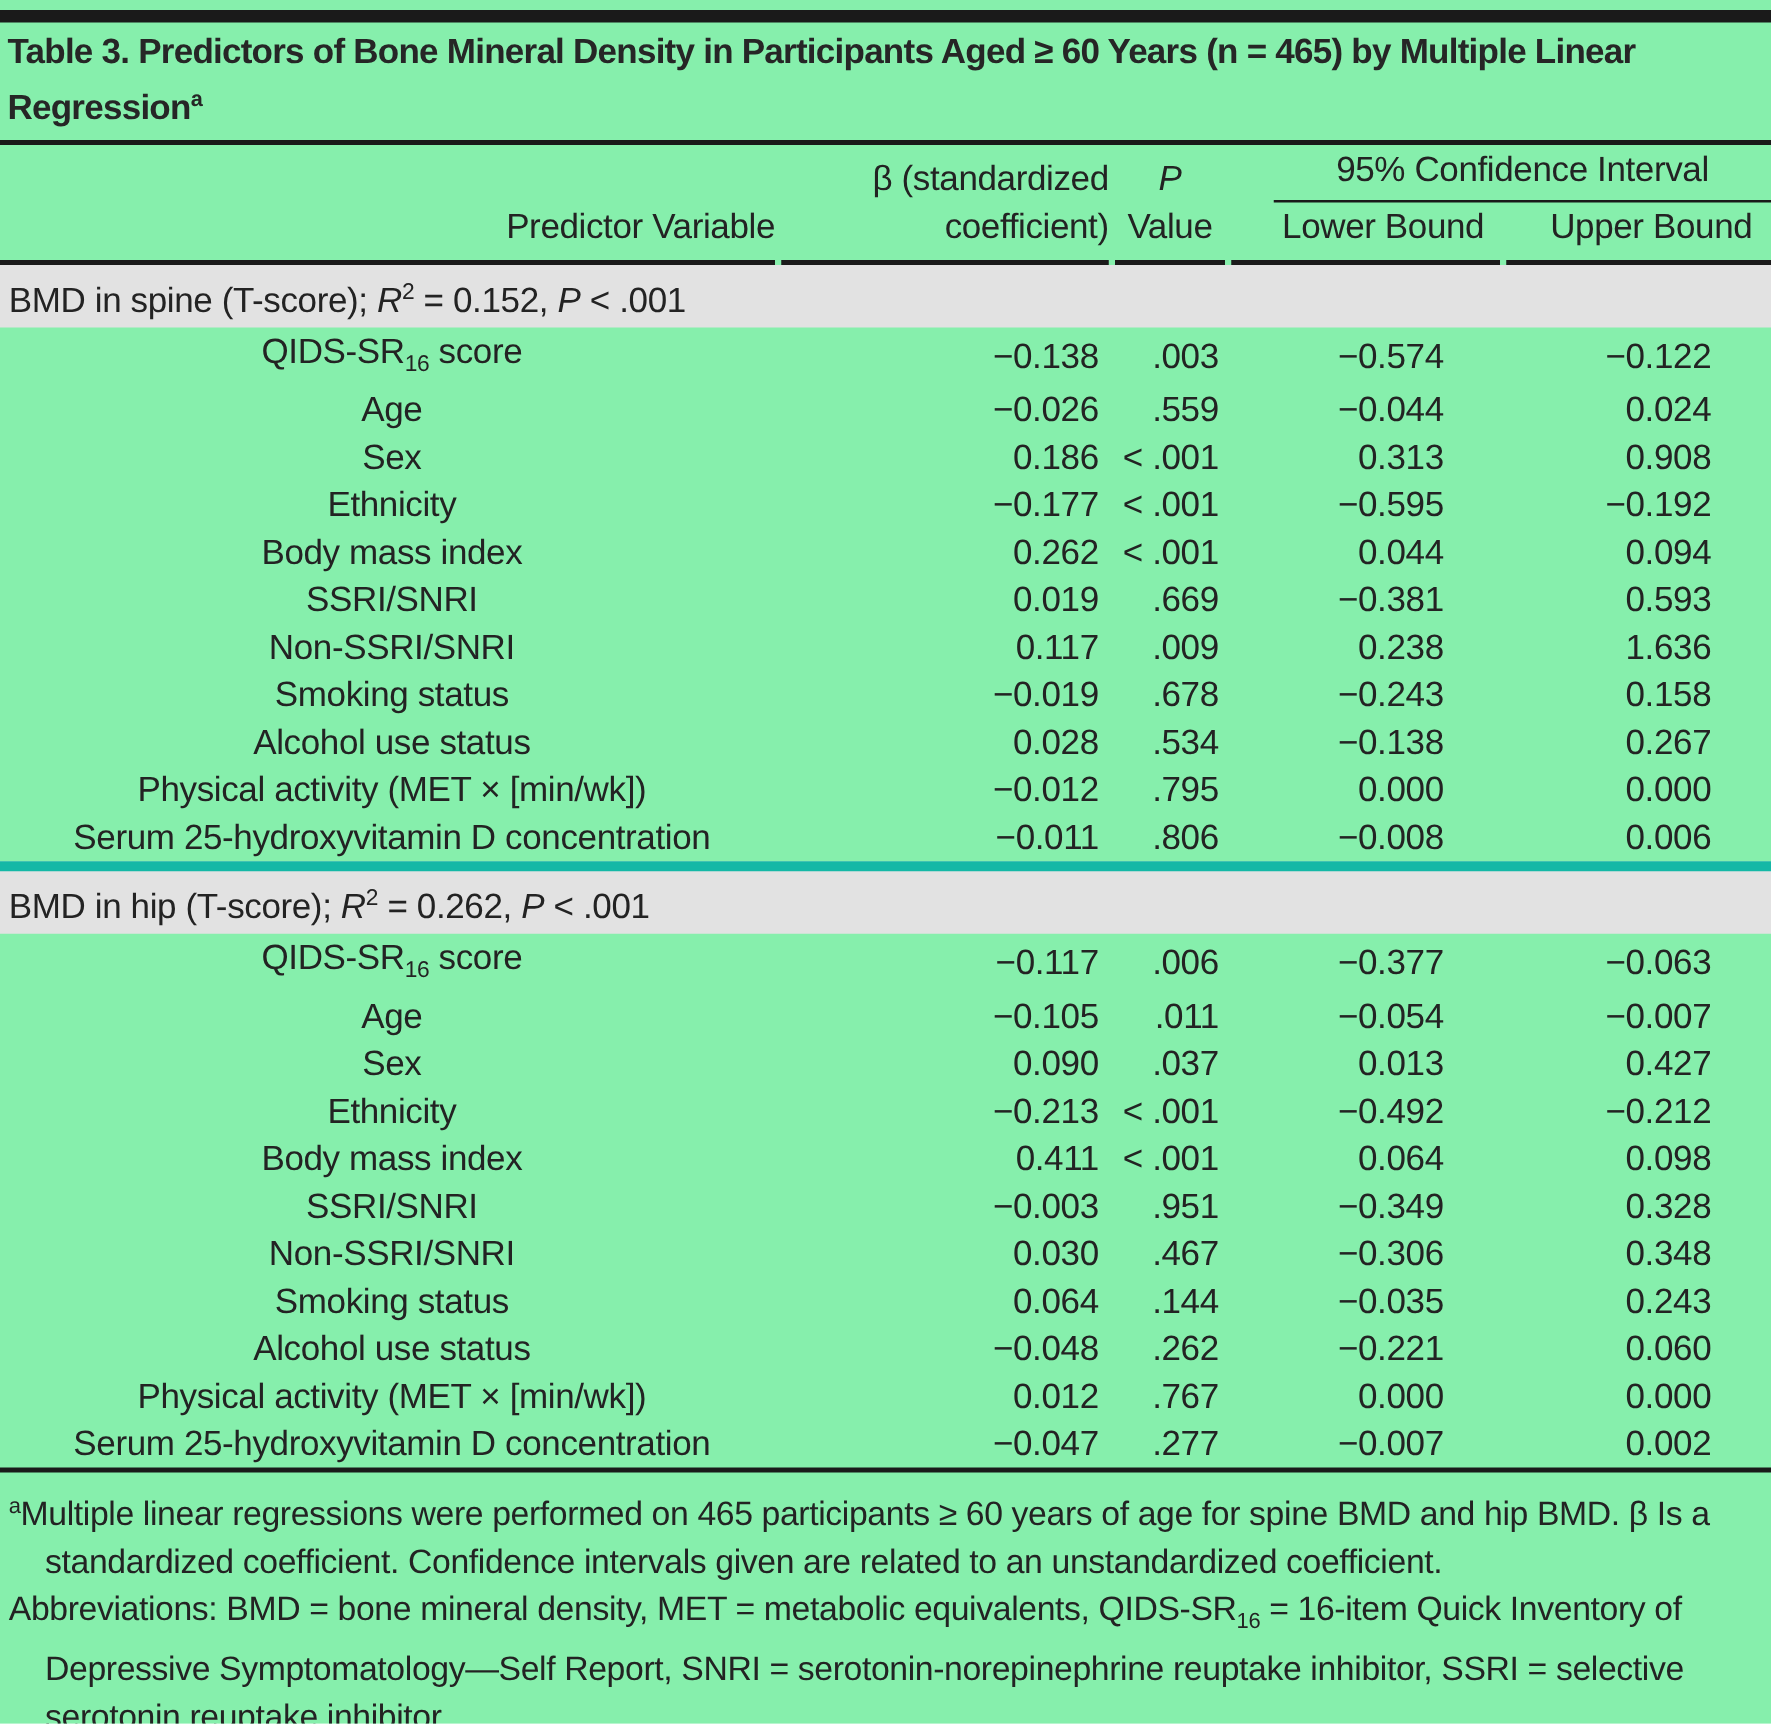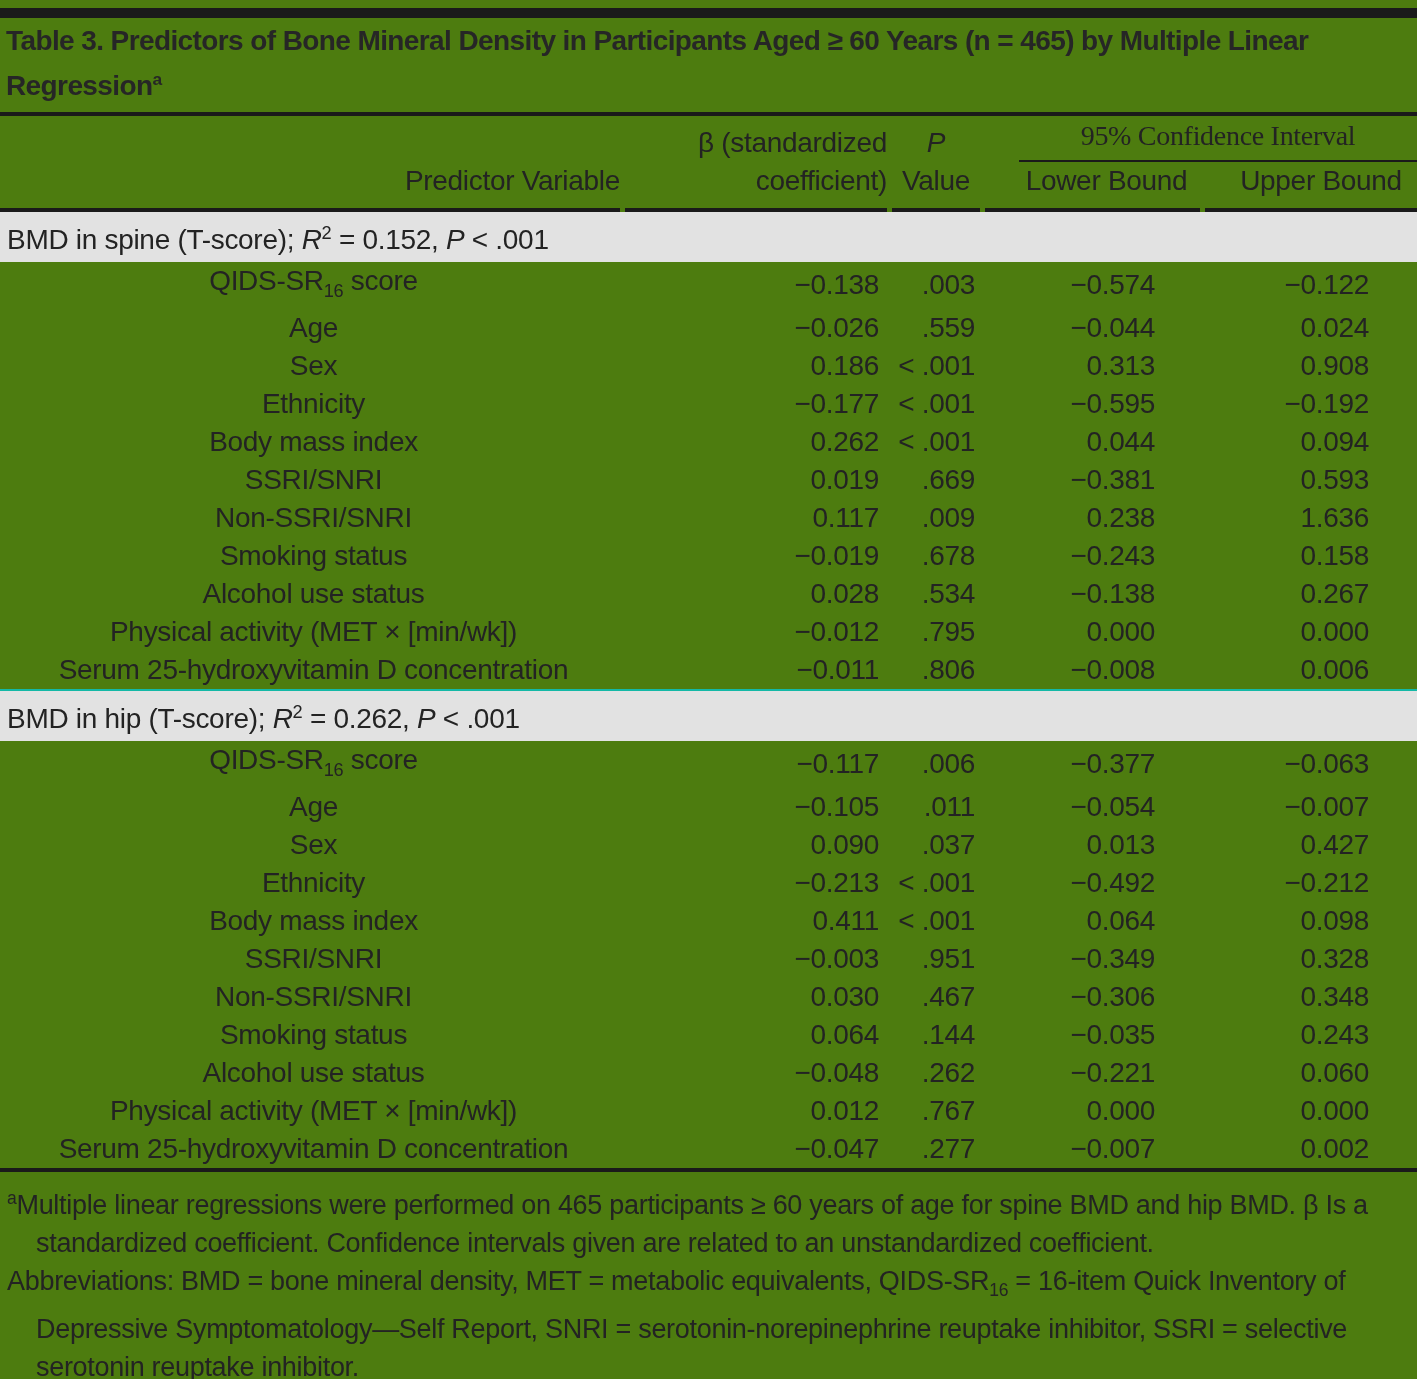"Table 3. Predictors of Bone" .page { background: #4d7c0f -> #86efac }
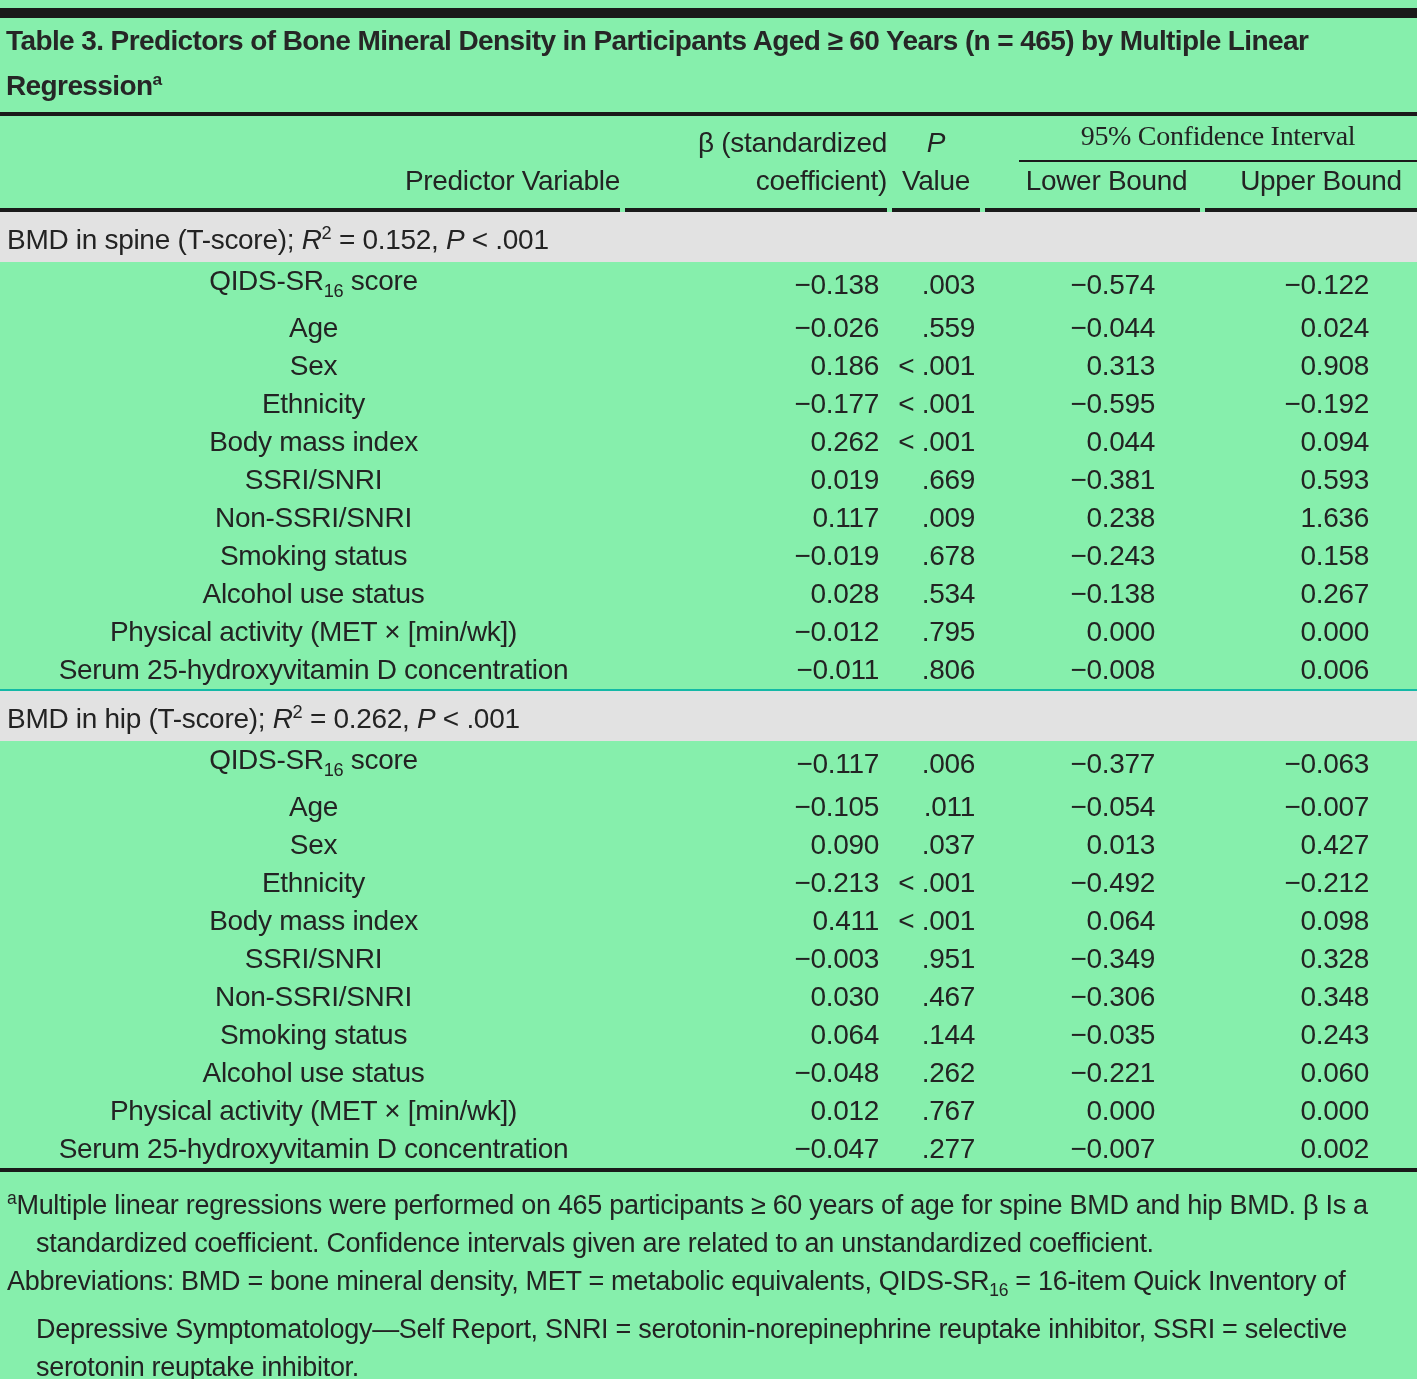"95% Confidence Interval" th.h-ci .ci-inner { font-family: Liberation Serif, serif -> none }
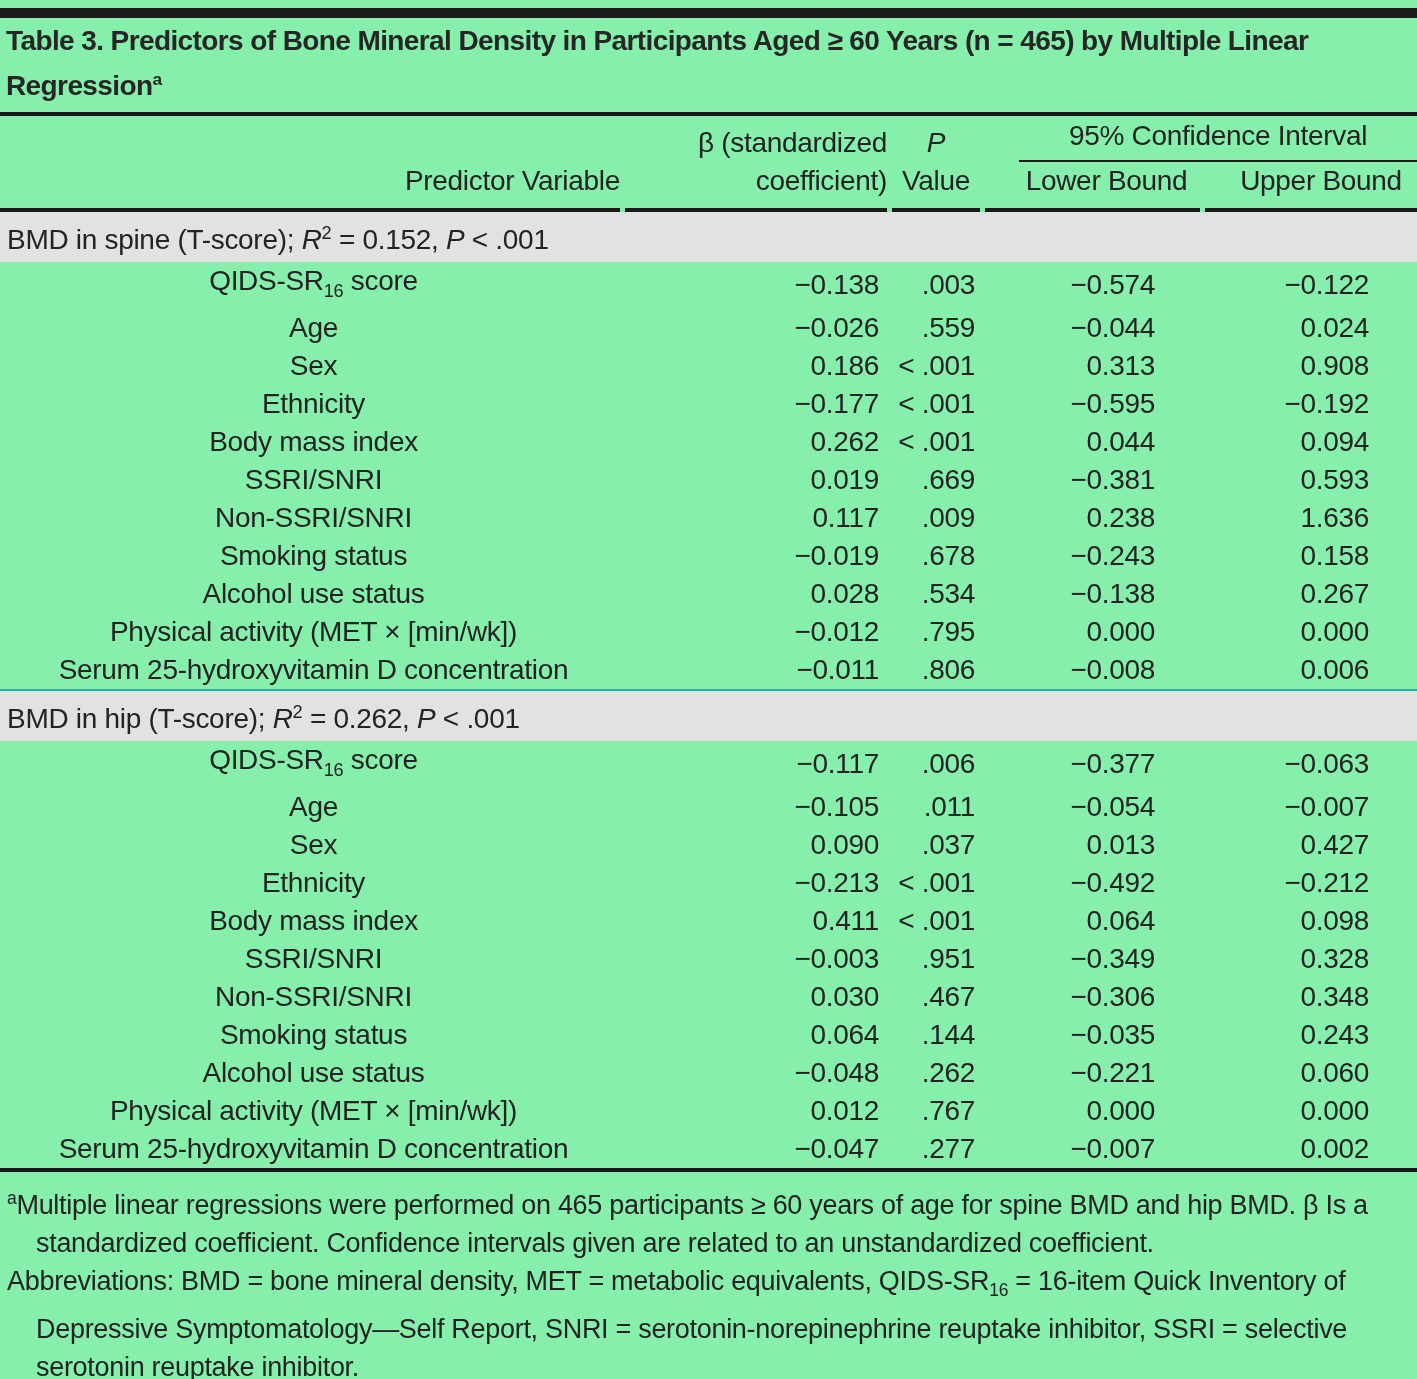"BMD in hip (T-score); R2" tr.section-row:not(:first-child) td { border-top: 2px solid #14b8a6 -> 8px solid #14b8a6 }
